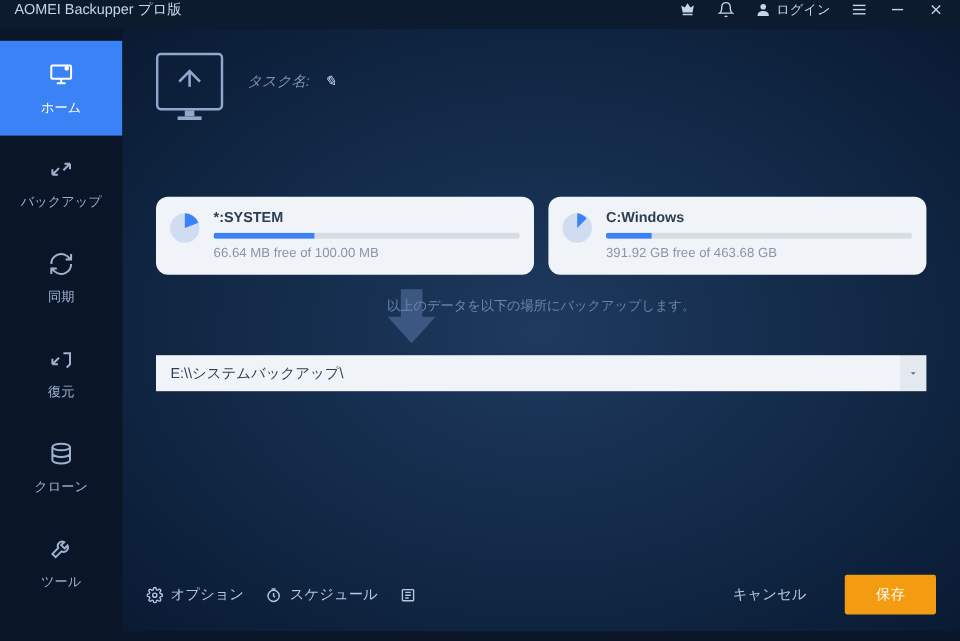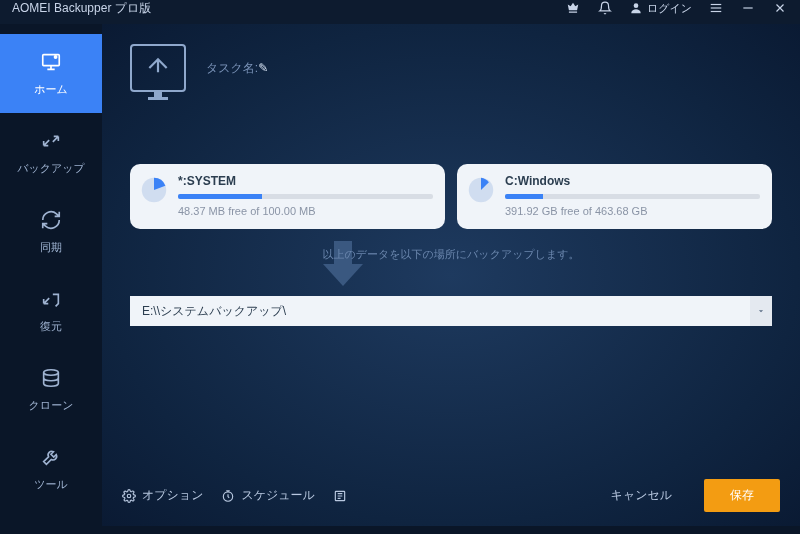"タスク名:" .task-row { font-style: none -> italic; gap: 0 -> 12px }
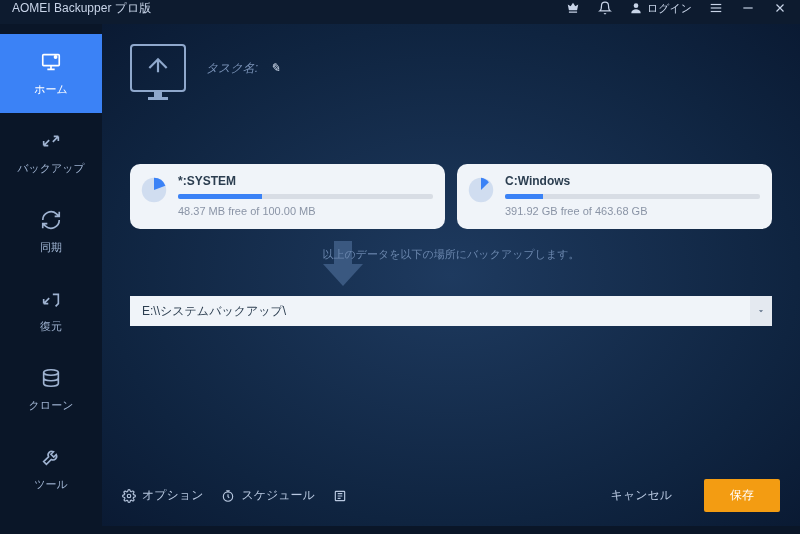"48.37 MB free of 100.00" div.drive-free { text: 48.37 -> 66.64 }
